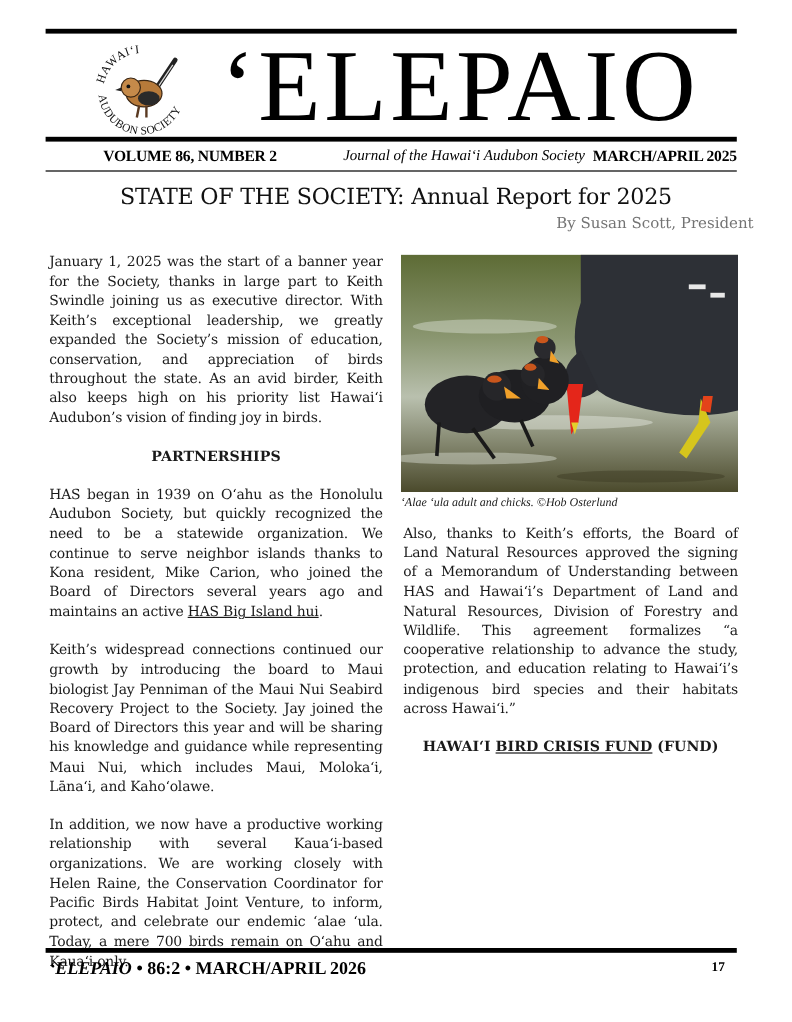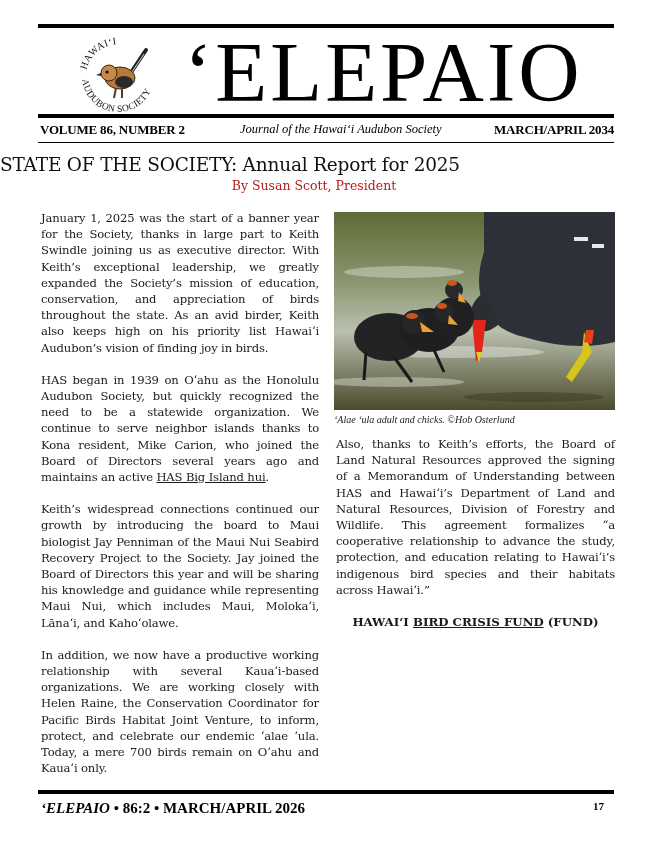"VOLUME 86, NUMBER 2" .meta { margin-left: none -> 46px }
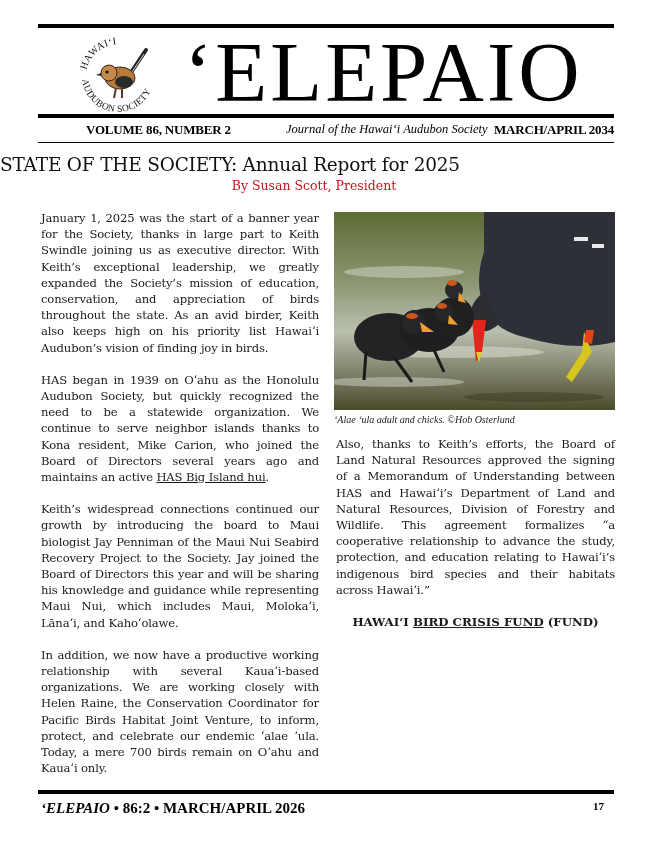"MARCH/APRIL 2034" div.meta { text: 2034 -> 2025 }
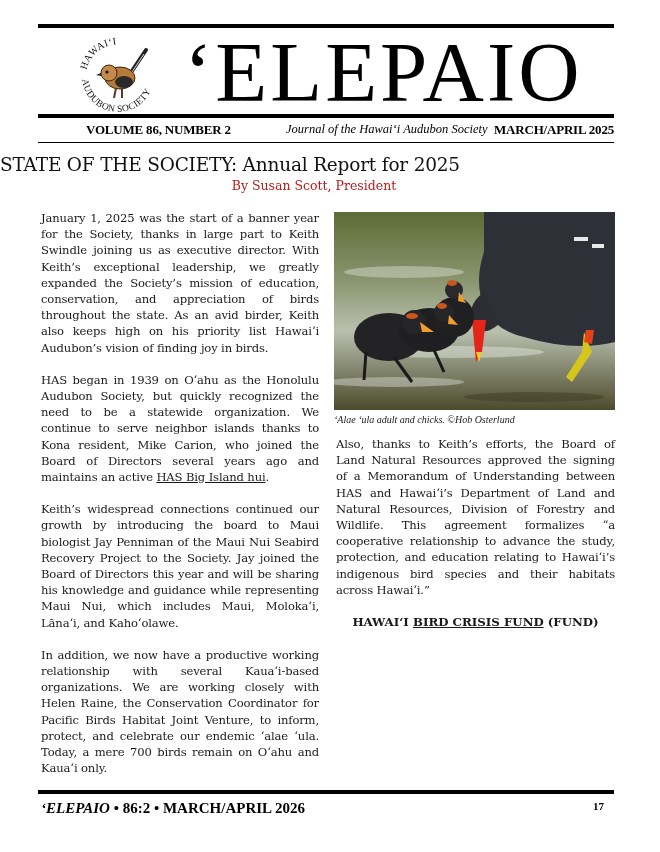"STATE OF THE SOCIETY: Annual" #headline { text-align: none -> center }
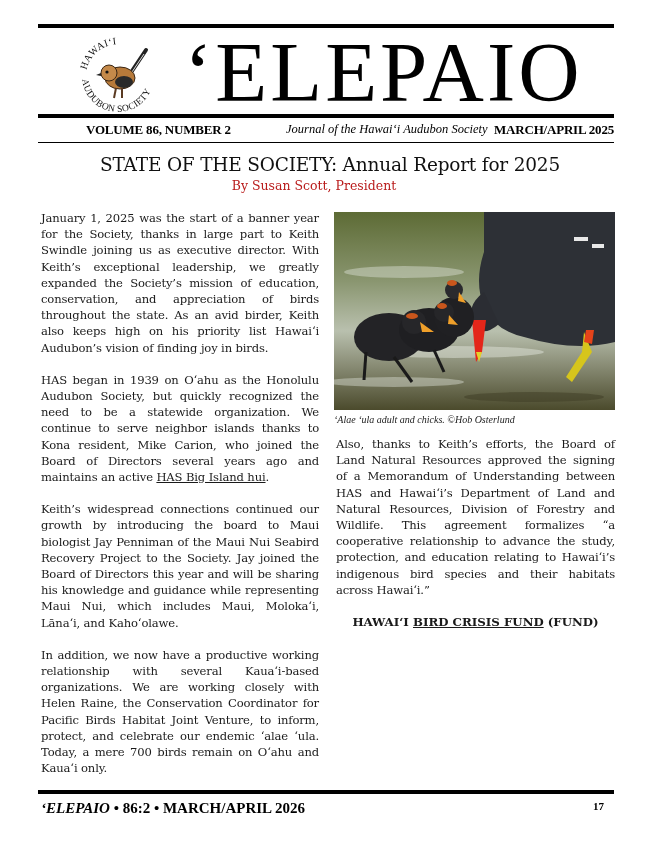"By Susan Scott, President" #byline { color: #b91c1c -> #737373; text-align: center -> right }
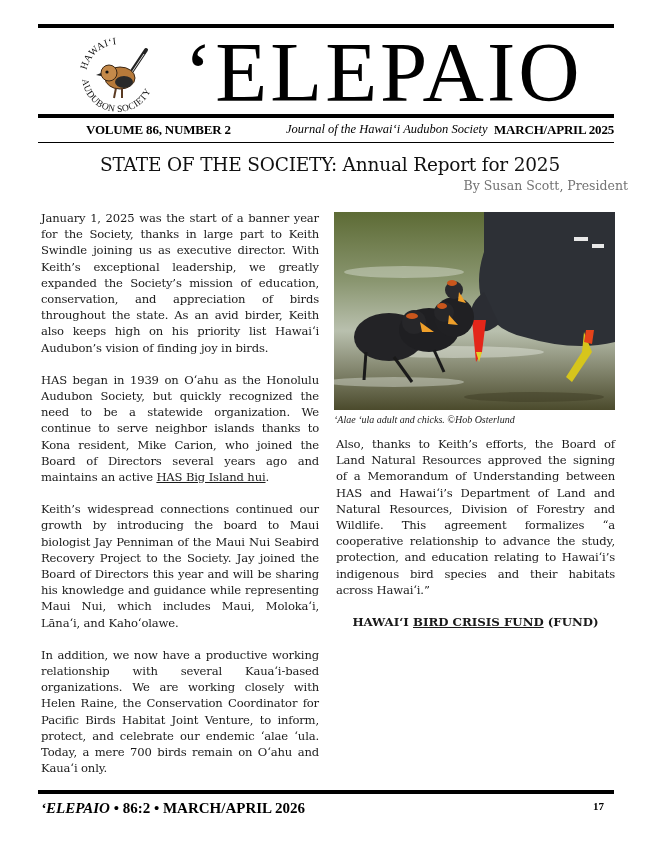"PARTNERSHIPS" h3 { html: none -> <h3>PARTNERSHIPS</h3> }
